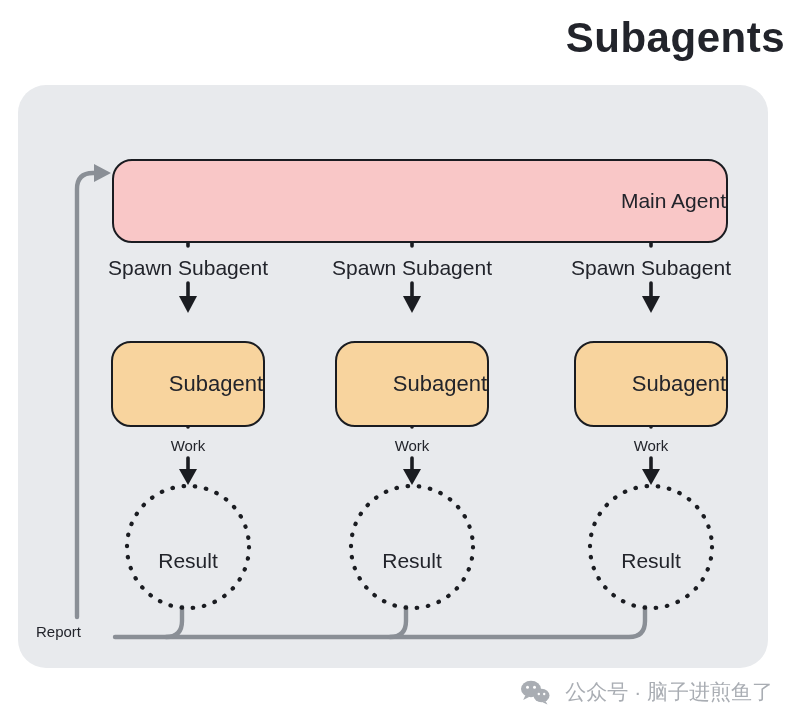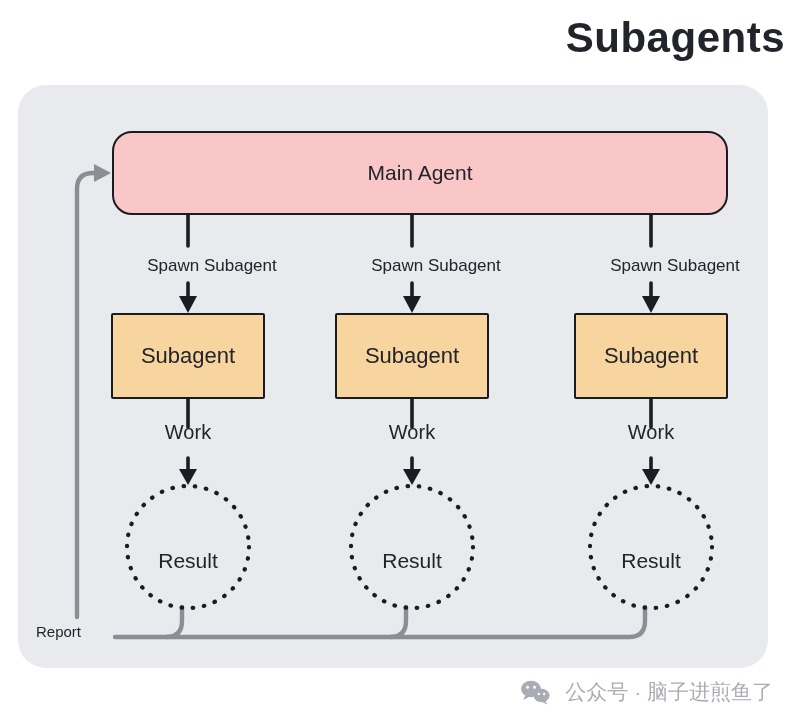"Main Agent" .node { justify-content: center -> flex-end; margin-top: none -> 28px }
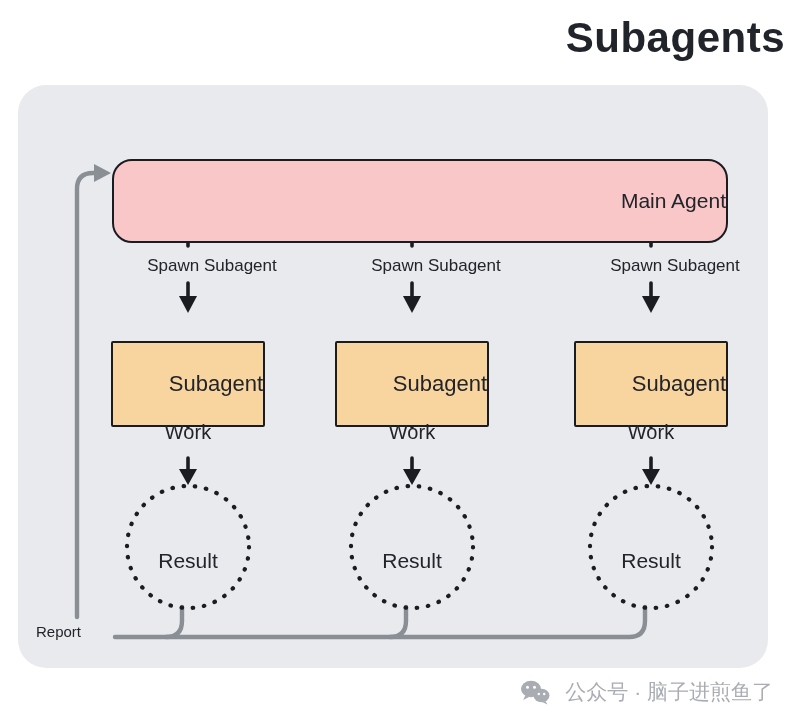"Spawn Subagent" .spawn-label { font-size: 17px -> 21px; margin-left: 24px -> none }
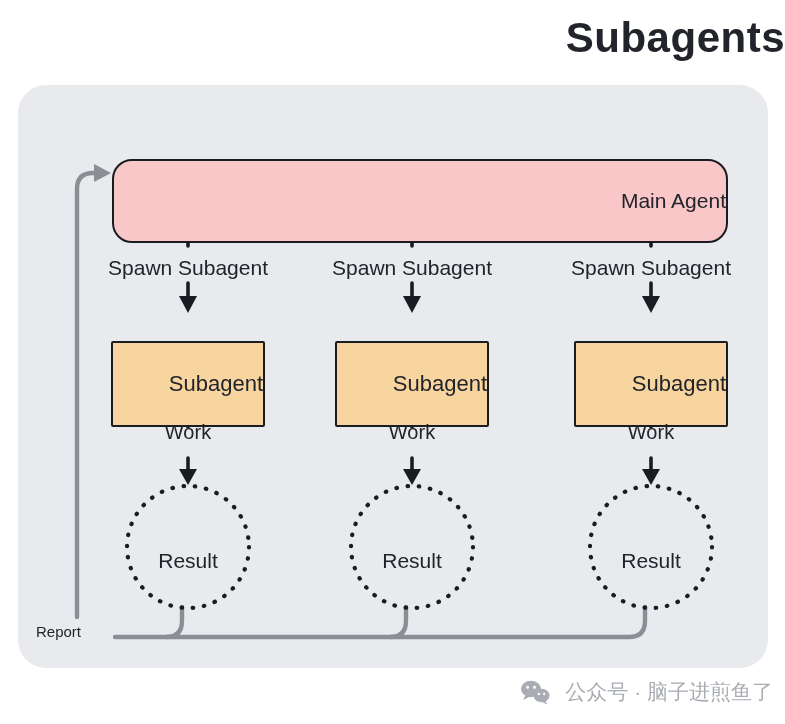"Subagent" .subagent { border-radius: 2px -> 20px }
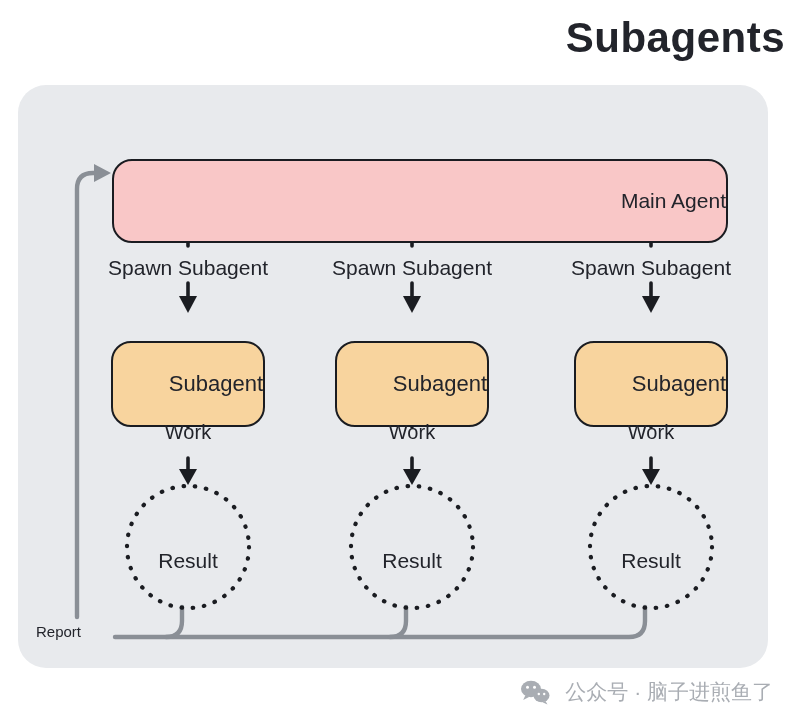"Work" .work-label { font-size: 20px -> 15px; top: 336px -> 352px }
